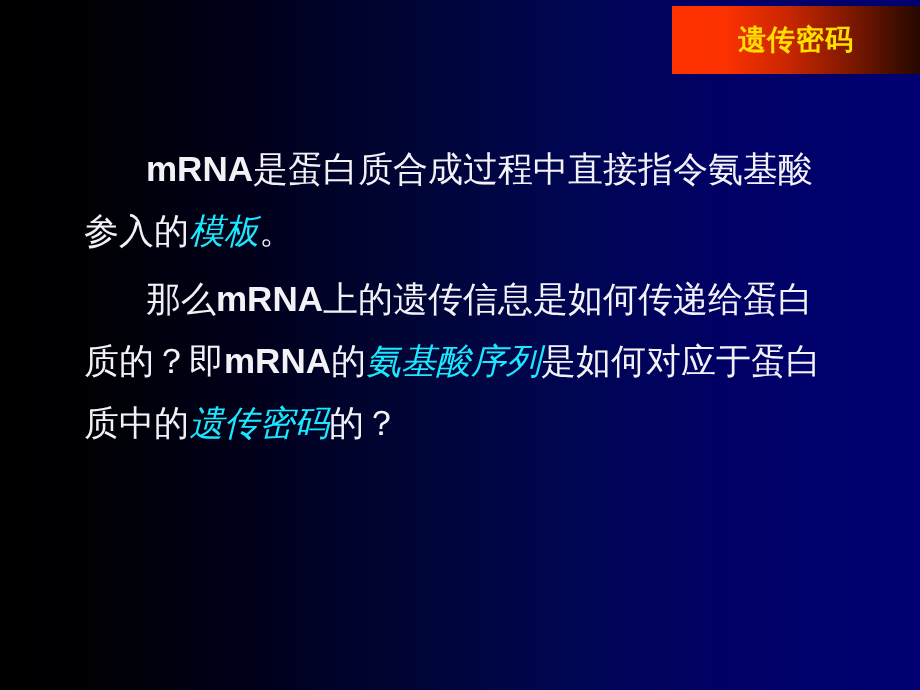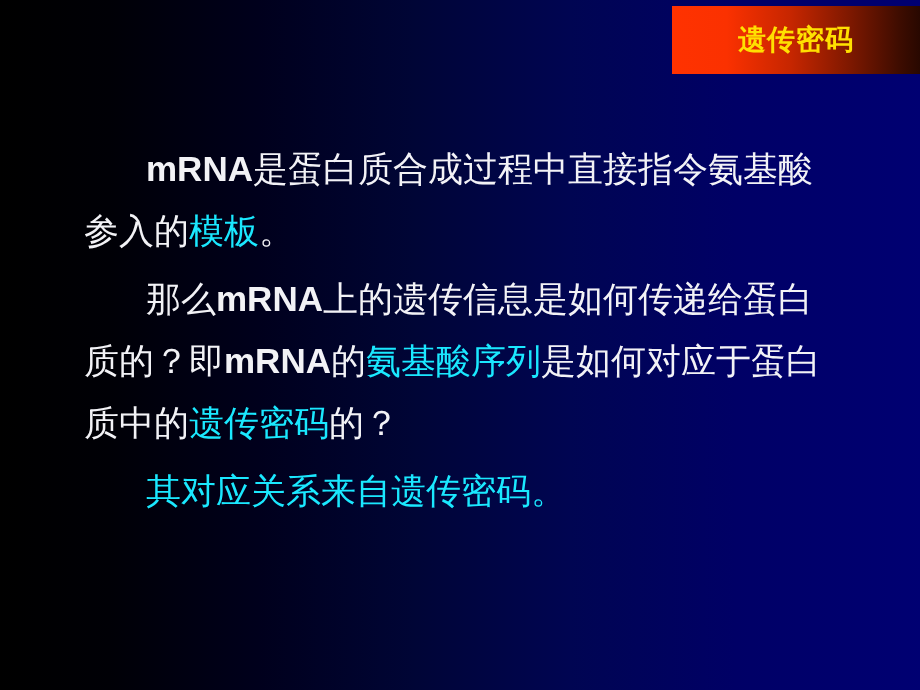"模板" .hl { font-style: none -> italic }
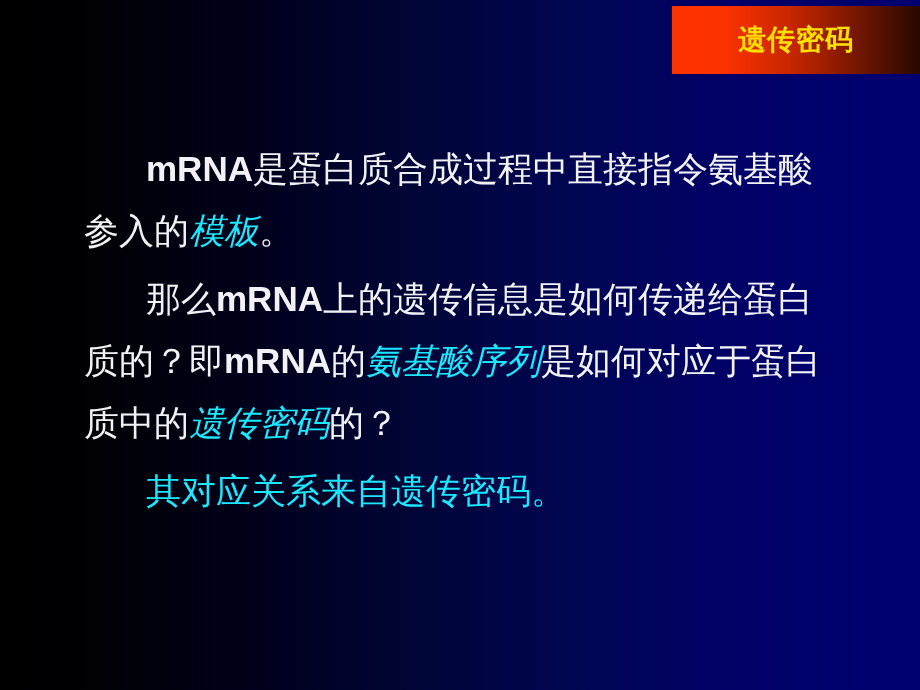"其对应关系来自遗传密码。" p.para { html: <p> <span>其对应关系来自遗传密码。</span> </p> -> none }
